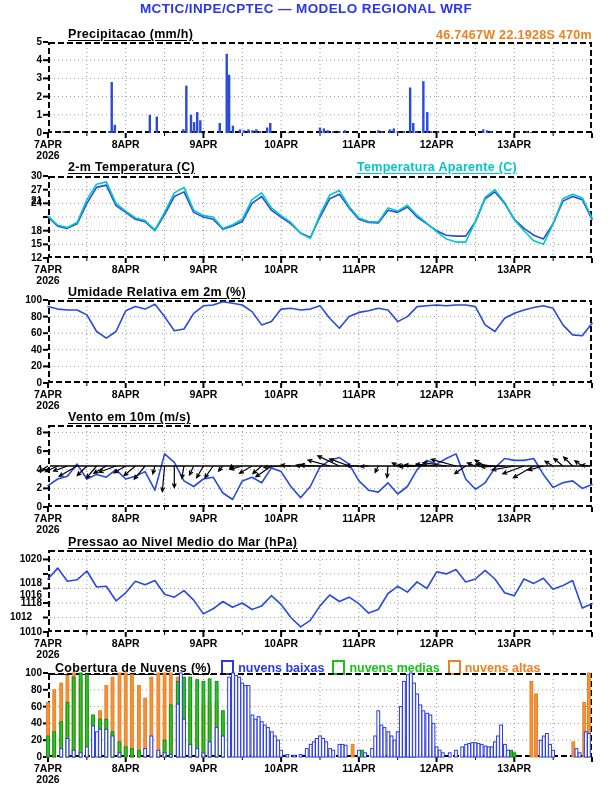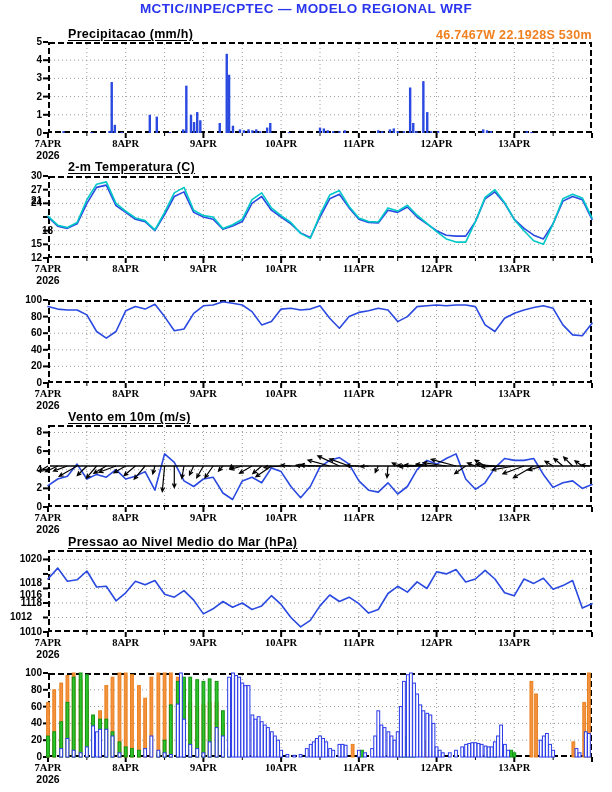"46.7467W 22.1928S 530m" div.coords { text: 530m -> 470m }
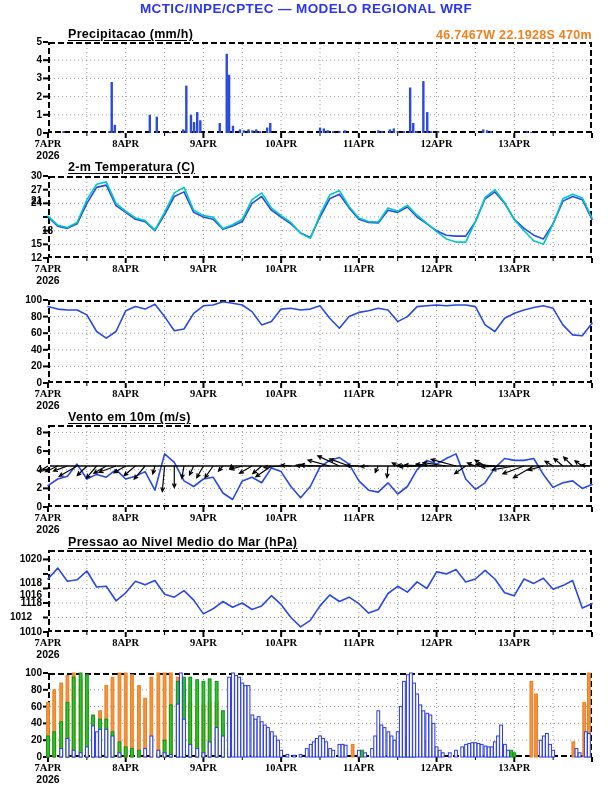"7APR" .xlab { font-family: Liberation Serif, serif -> none }
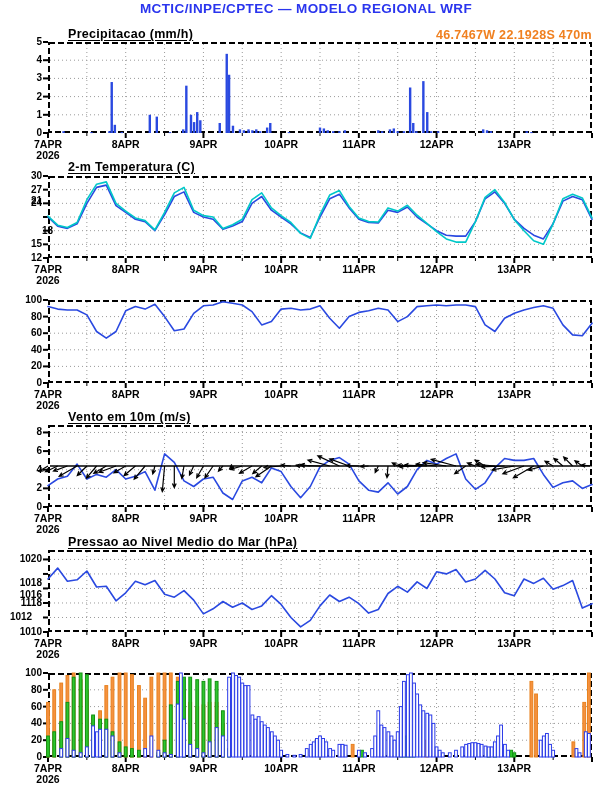"Temperatura Aparente (C)" span.aparente { html: none -> <span>Temperatura Aparente (C)</span> }
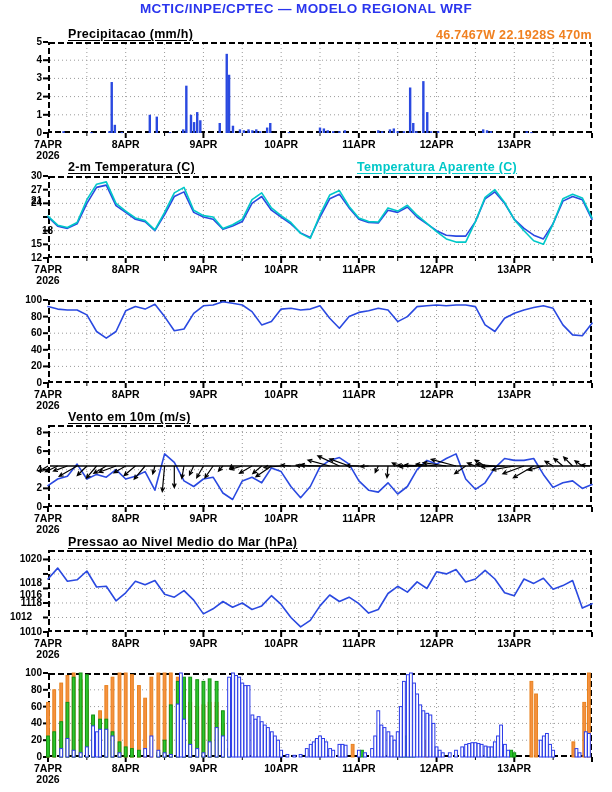"18" div.ylab { margin-left: 11px -> none }
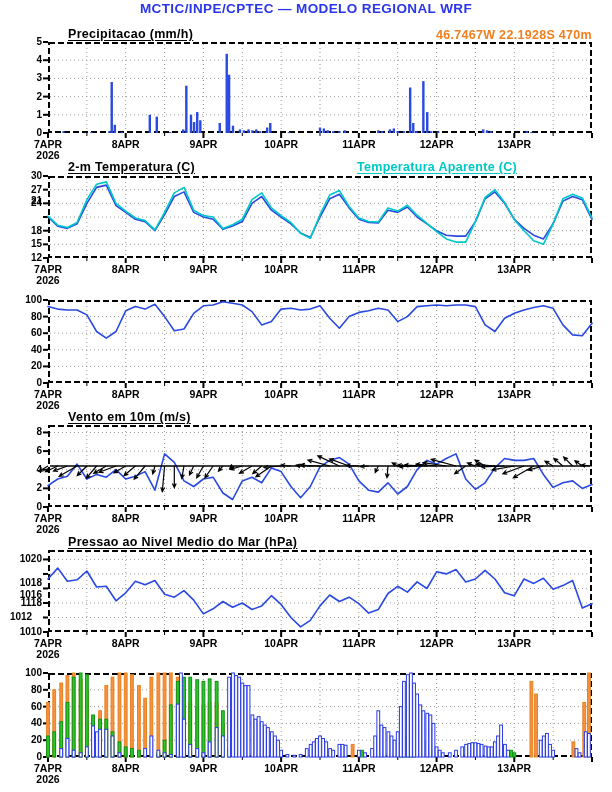"Umidade Relativa em 2m (%)" h2.ptitle { html: none -> <h2>Umidade Relativa em 2m (%)</h2> }
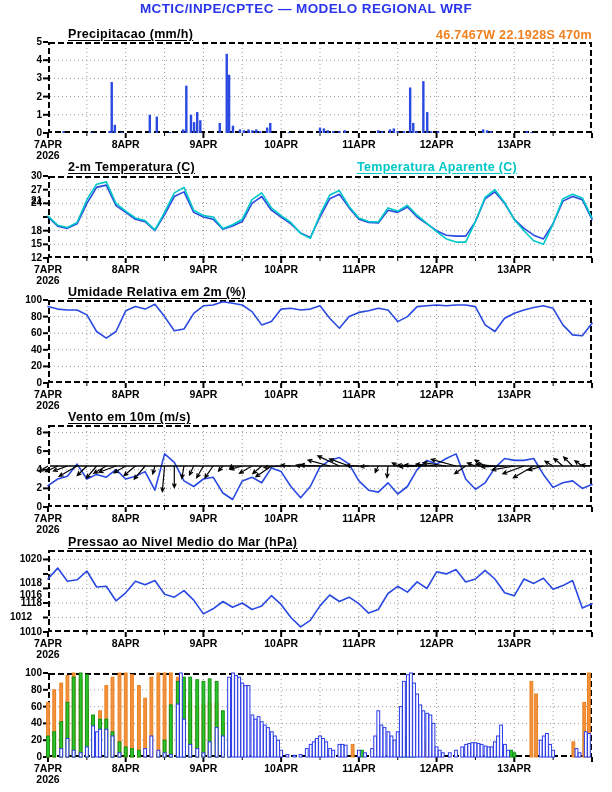"Cobertura de Nuvens (%)" div.legendrow { html: none -> <div> <h2>Cobertura de Nuvens (%)</h2> <span> <span></span> <span>nuvens baixas</span> </span> <span> <span></span> <span>nuvens medias</span> </span> <span> <span></span> <span>nuvens altas</span> </span> </div> }
